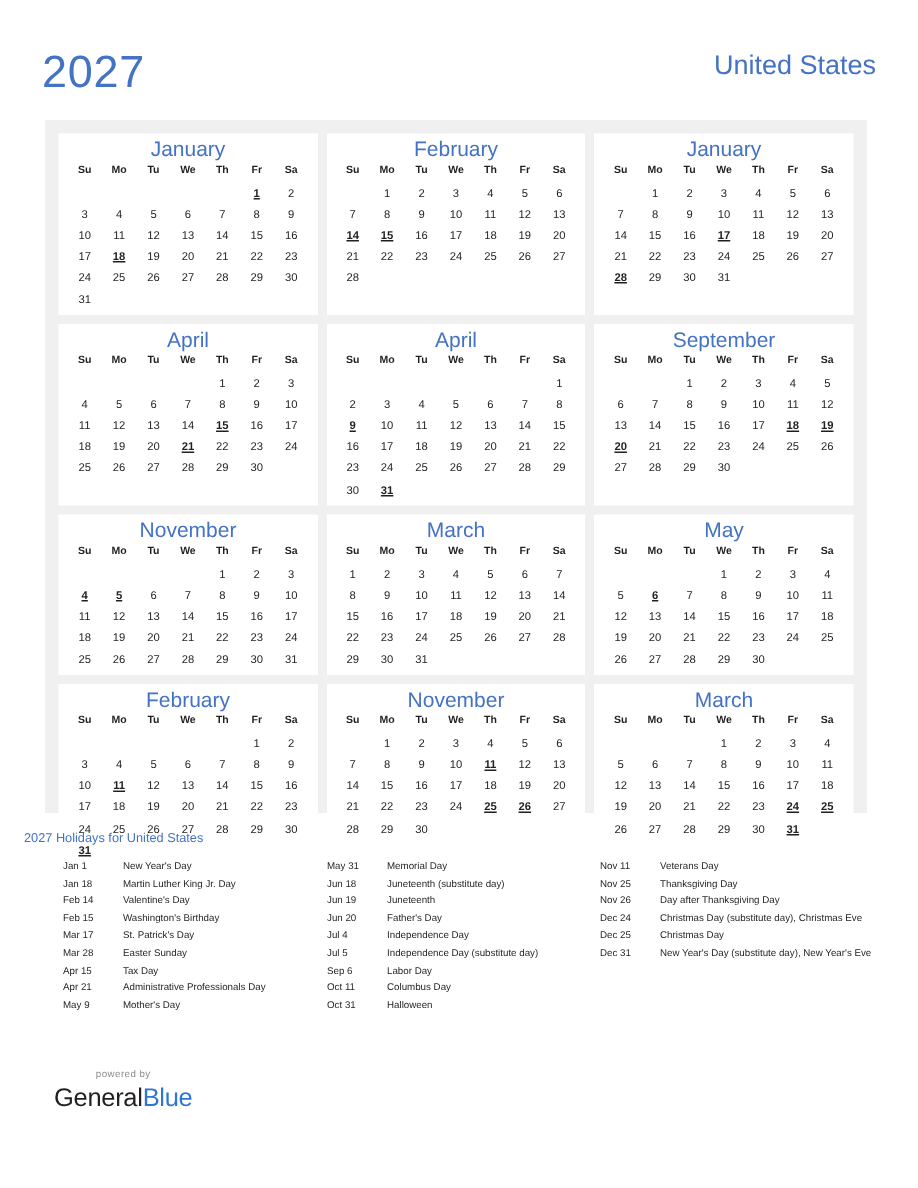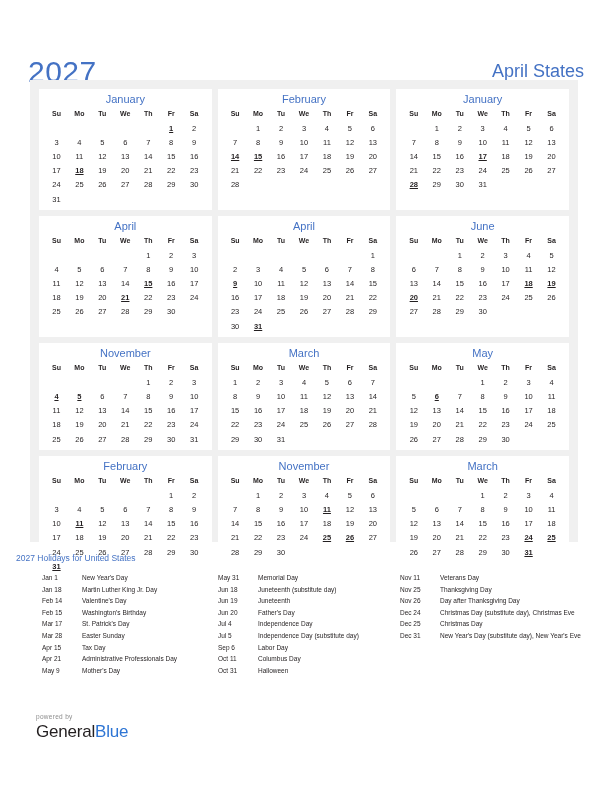"2027" .header { align-items: center -> flex-start; top: 51px -> 34px }
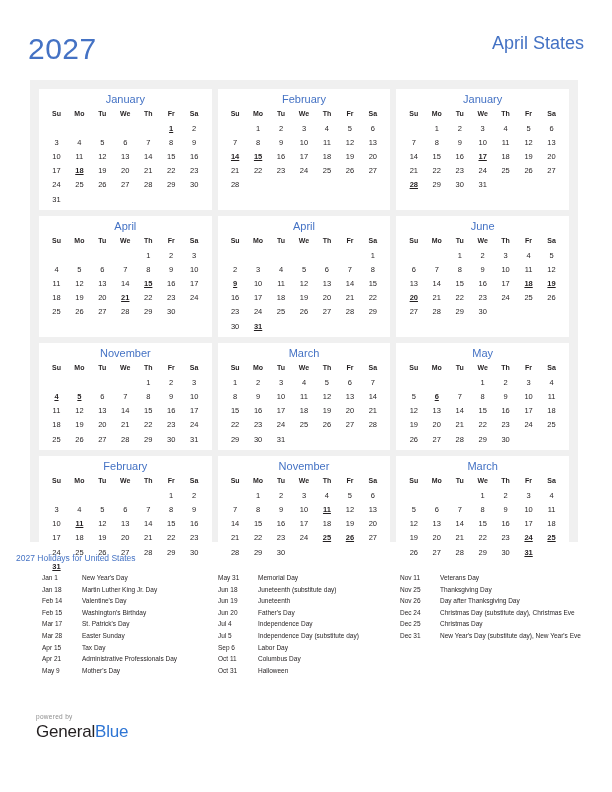"April States" div.country-title { text: April -> United }
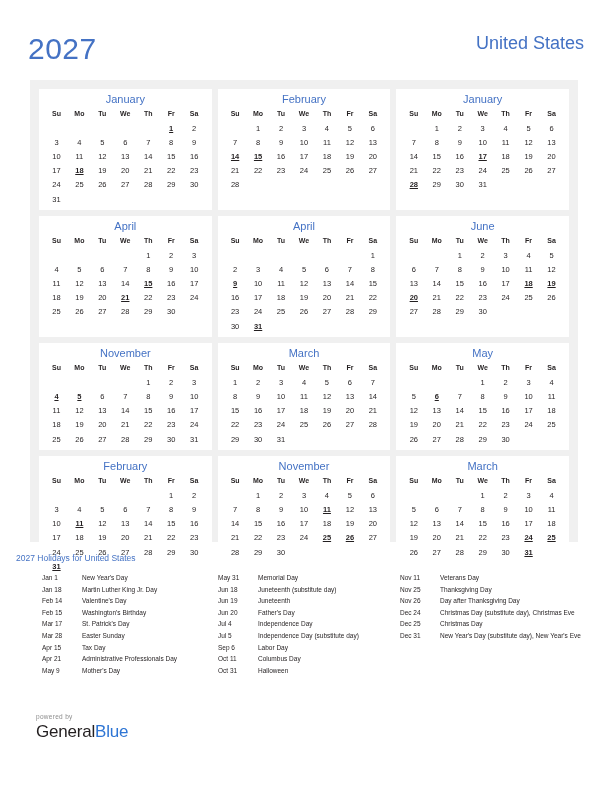"January" .month-name { font-size: 11px -> 14px }
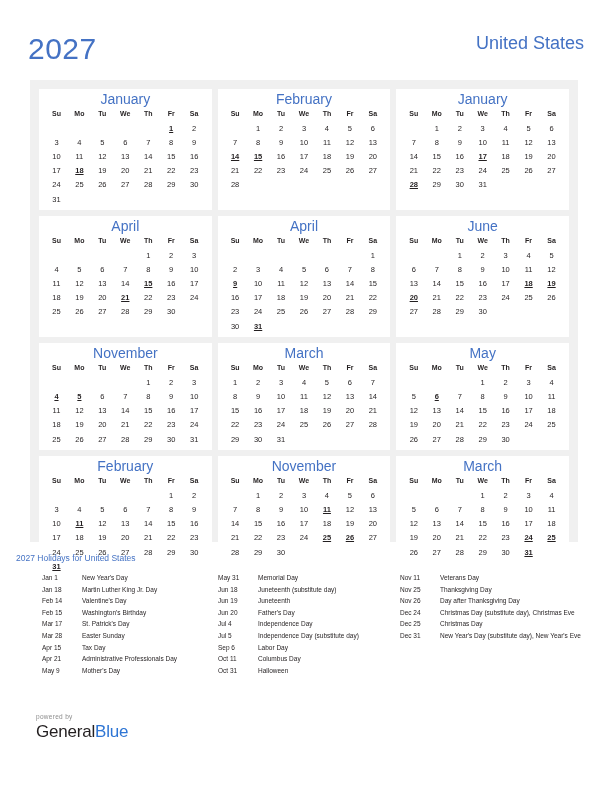"June" div.month-name { text: June -> September }
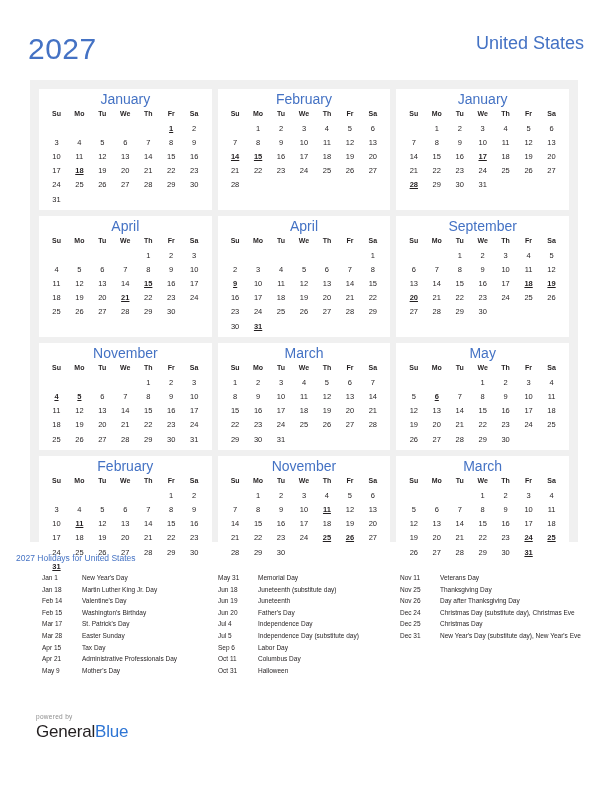"GeneralBlue" .footer { text-align: none -> center }
